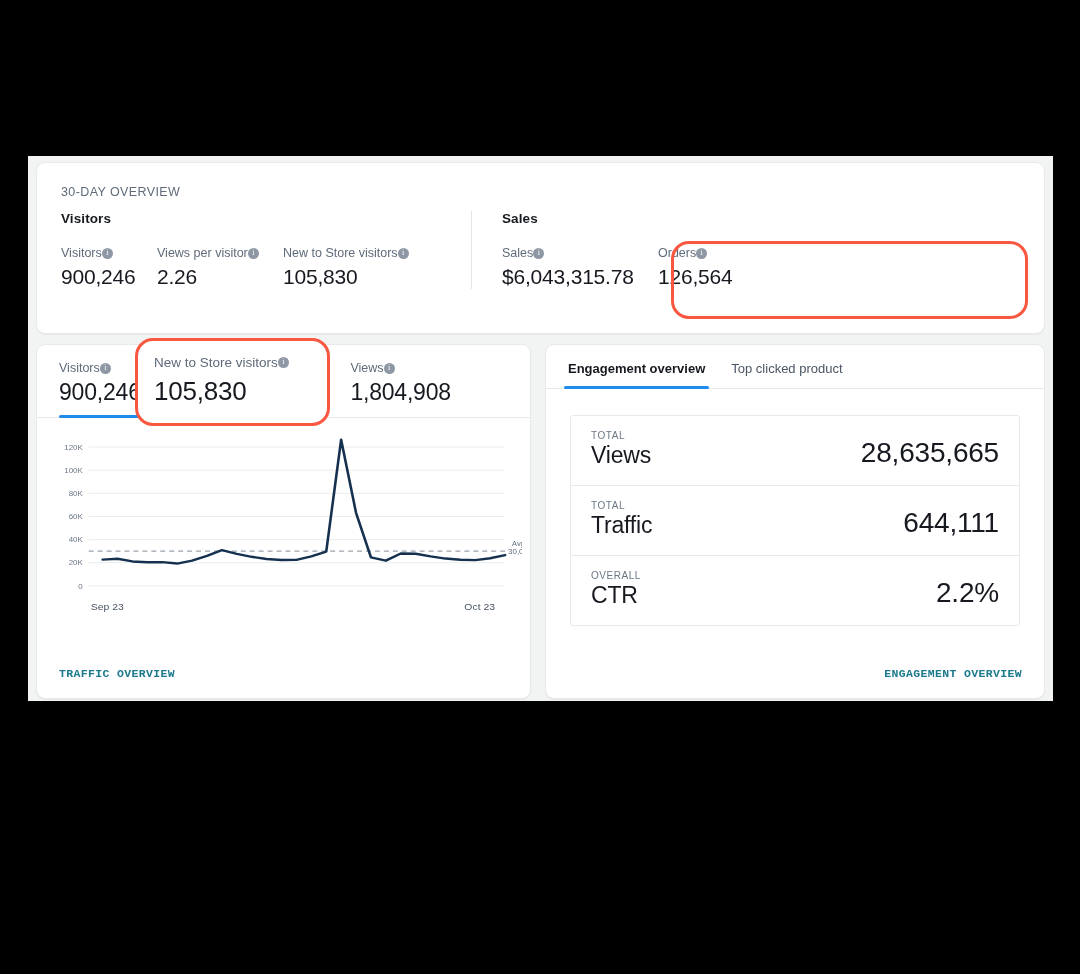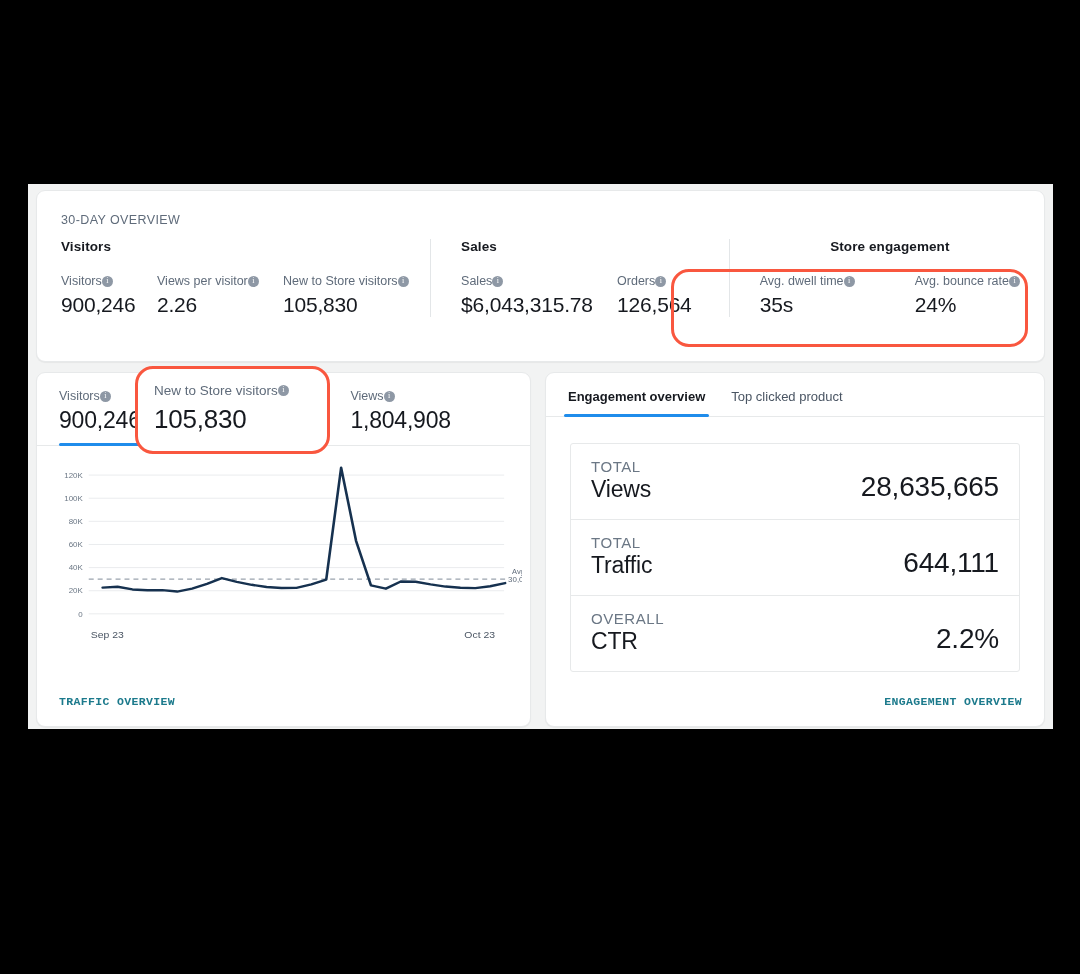"30-DAY OVERVIEW" #page { top: 184px -> 156px }
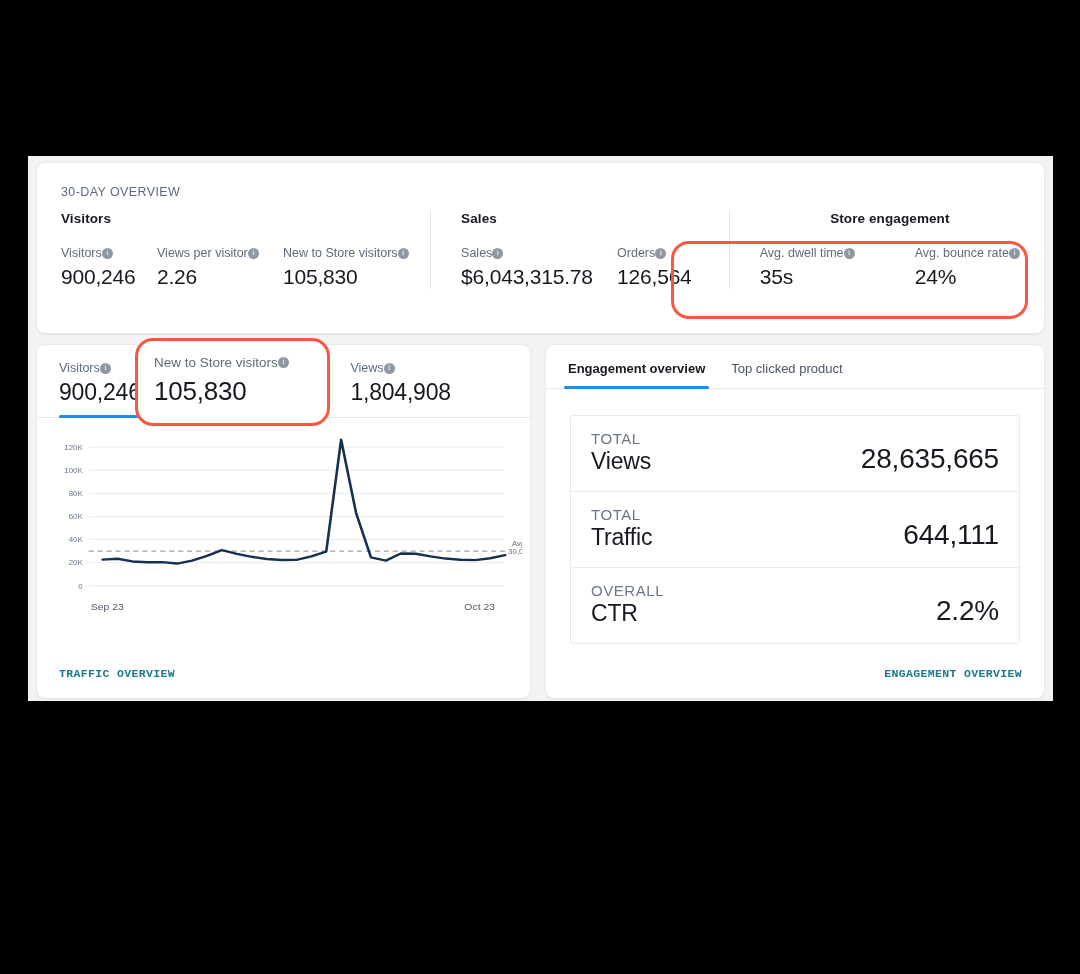"Store engagement" div.ov-col { html: <div> <div>Store engagement</div> <div> <div> <div> <span>Avg. dwell time</span> <span></span> </div> <div>35s</div> </div> <div> <div> <span>Avg. bounce rate</span> <span></span> </div> <div>24%</div> </div> </div> </div> -> none }
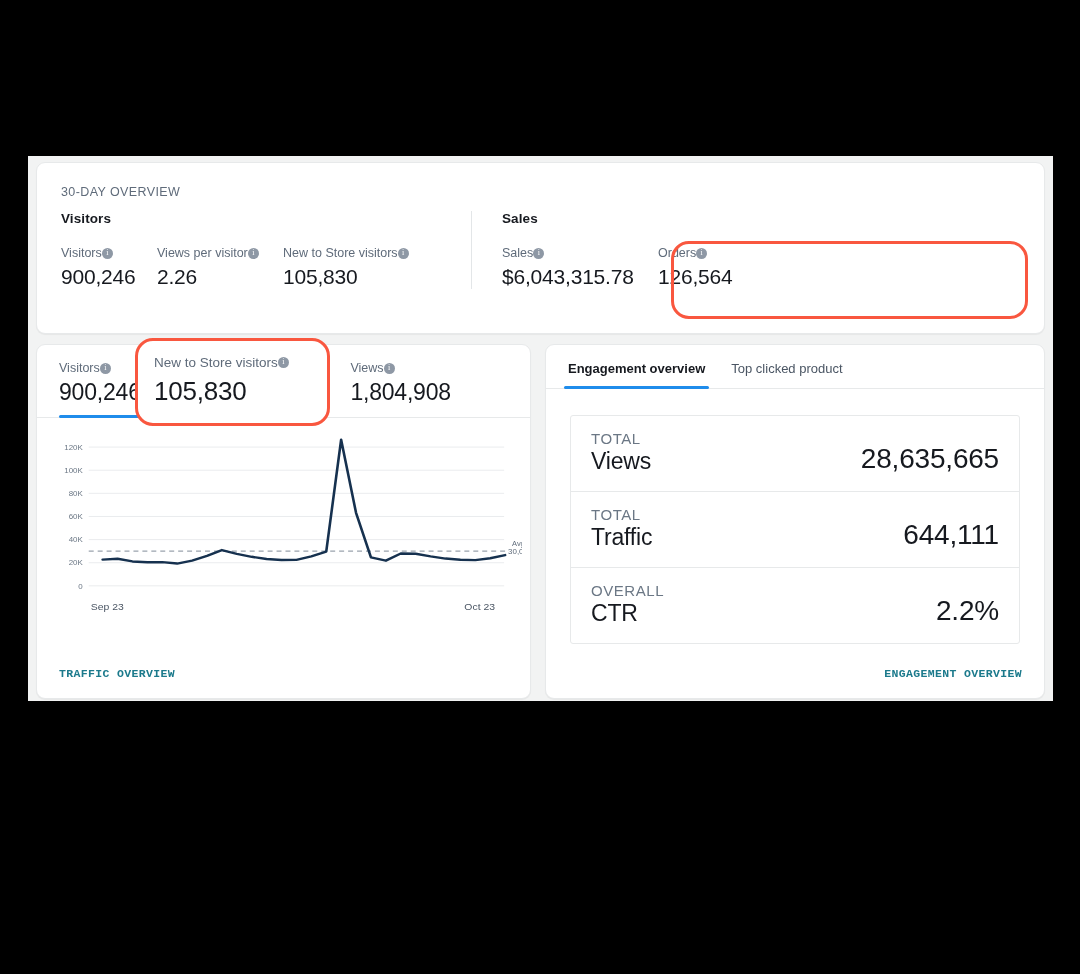"TOTAL" .eng-kicker { font-size: 15px -> 10px }
